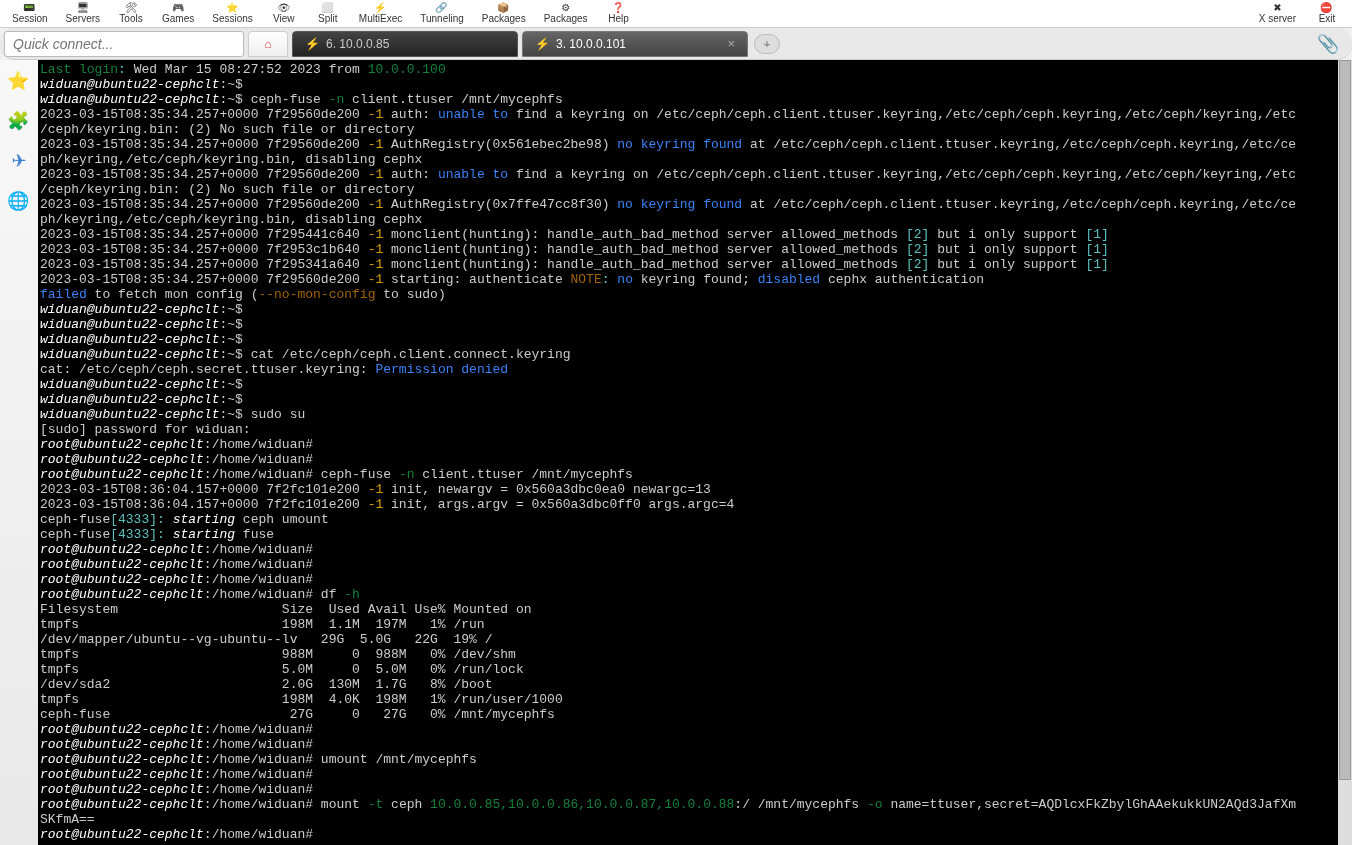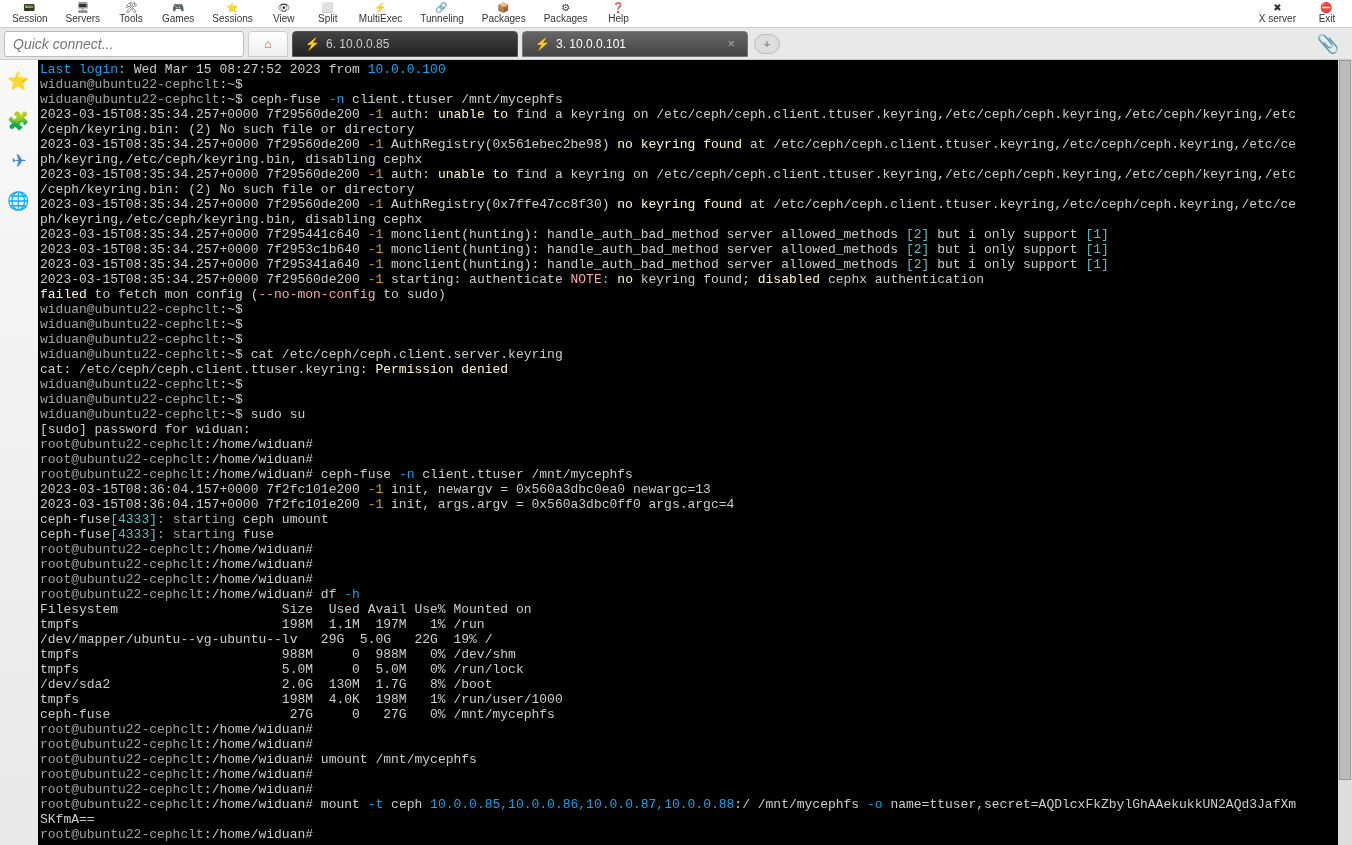"Quick connect..." .tabbar { border-radius: none -> 15px }
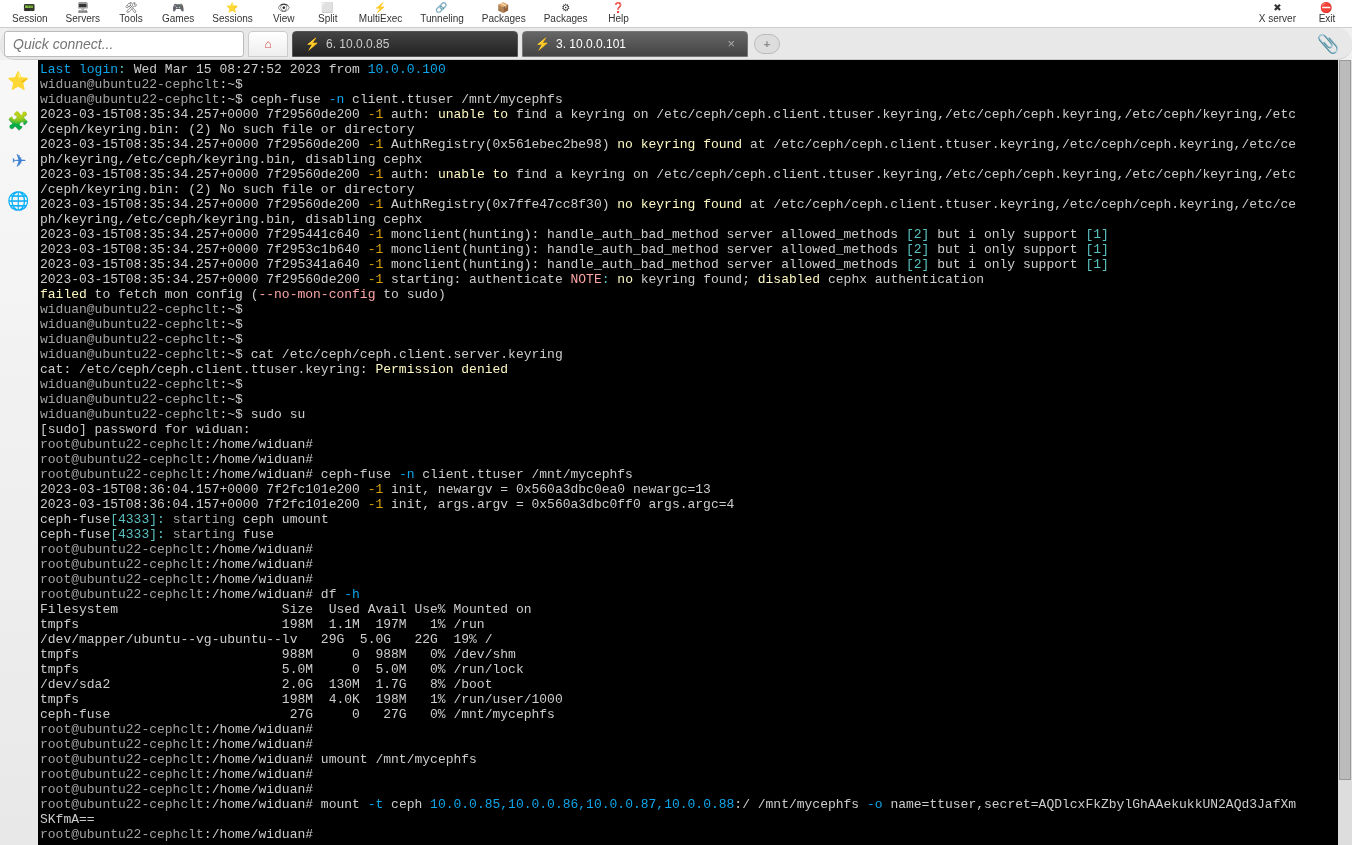"Last login" .c-mag { color: #0ea5e9 -> #15803d }
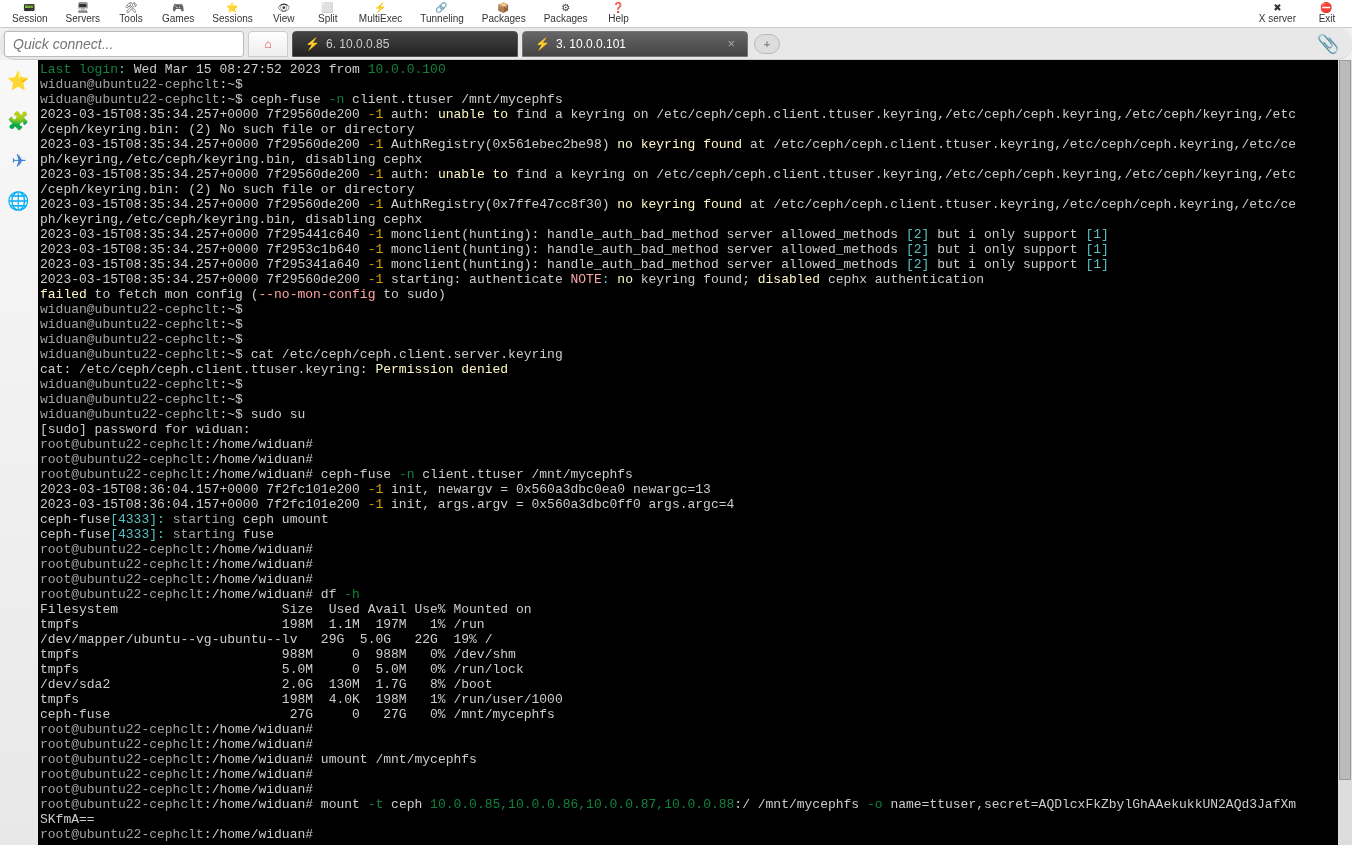"widuan@ubuntu22-cephclt" .c-grn { color: #a3a3a3 -> #ffffff; font-style: none -> italic }
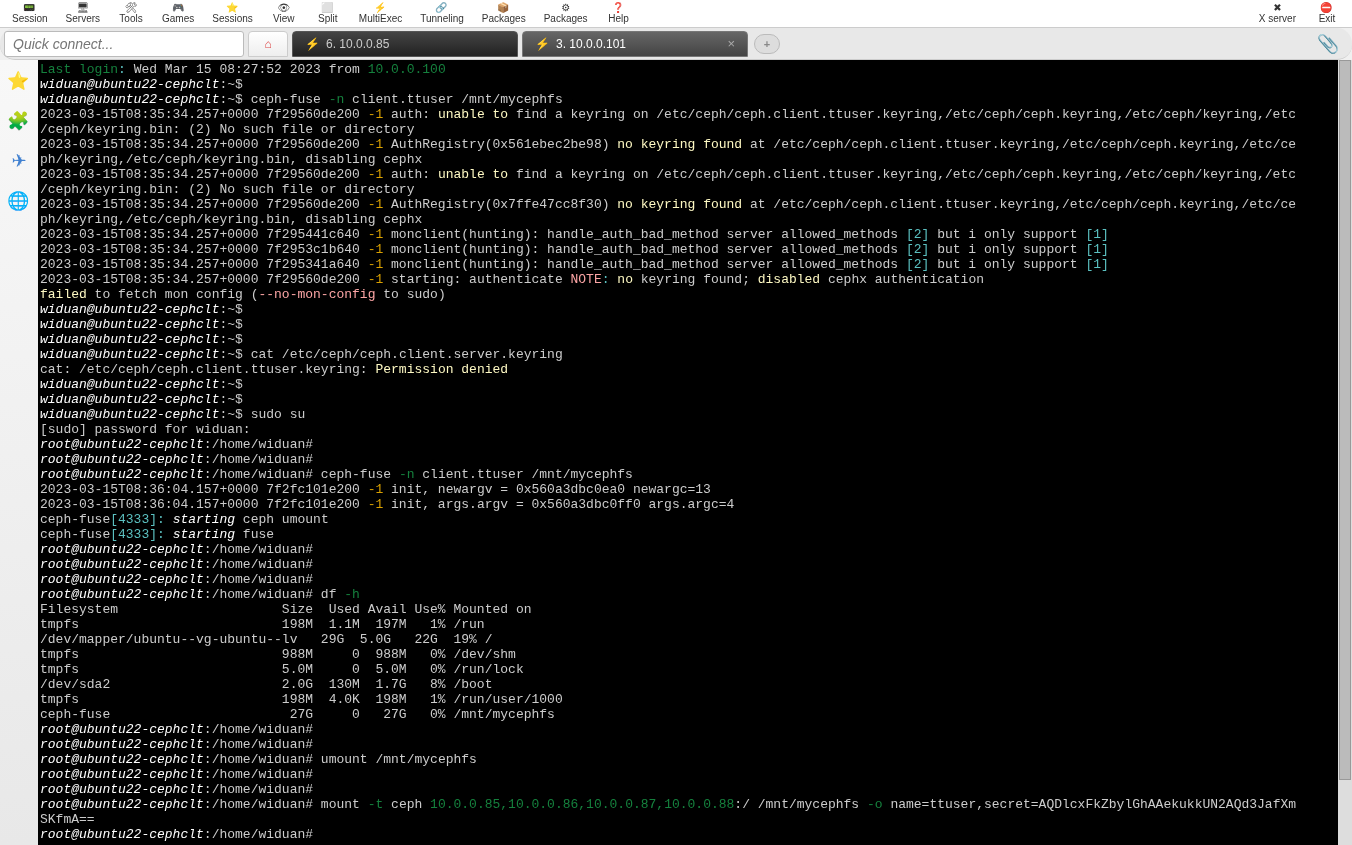"unable to" .c-red { color: #fef9c3 -> #3b82f6 }
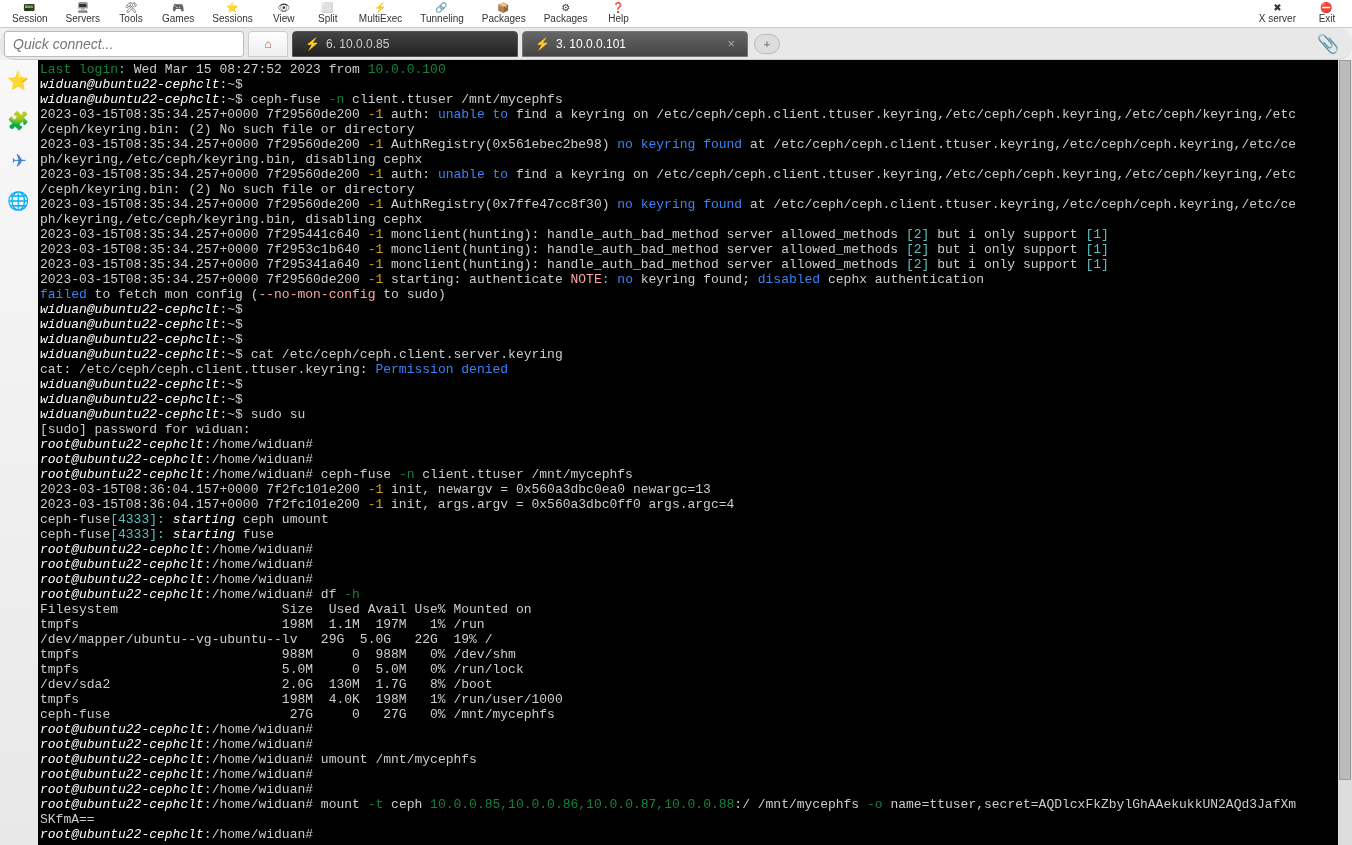"NOTE" .c-yel { color: #fca5a5 -> #a16207 }
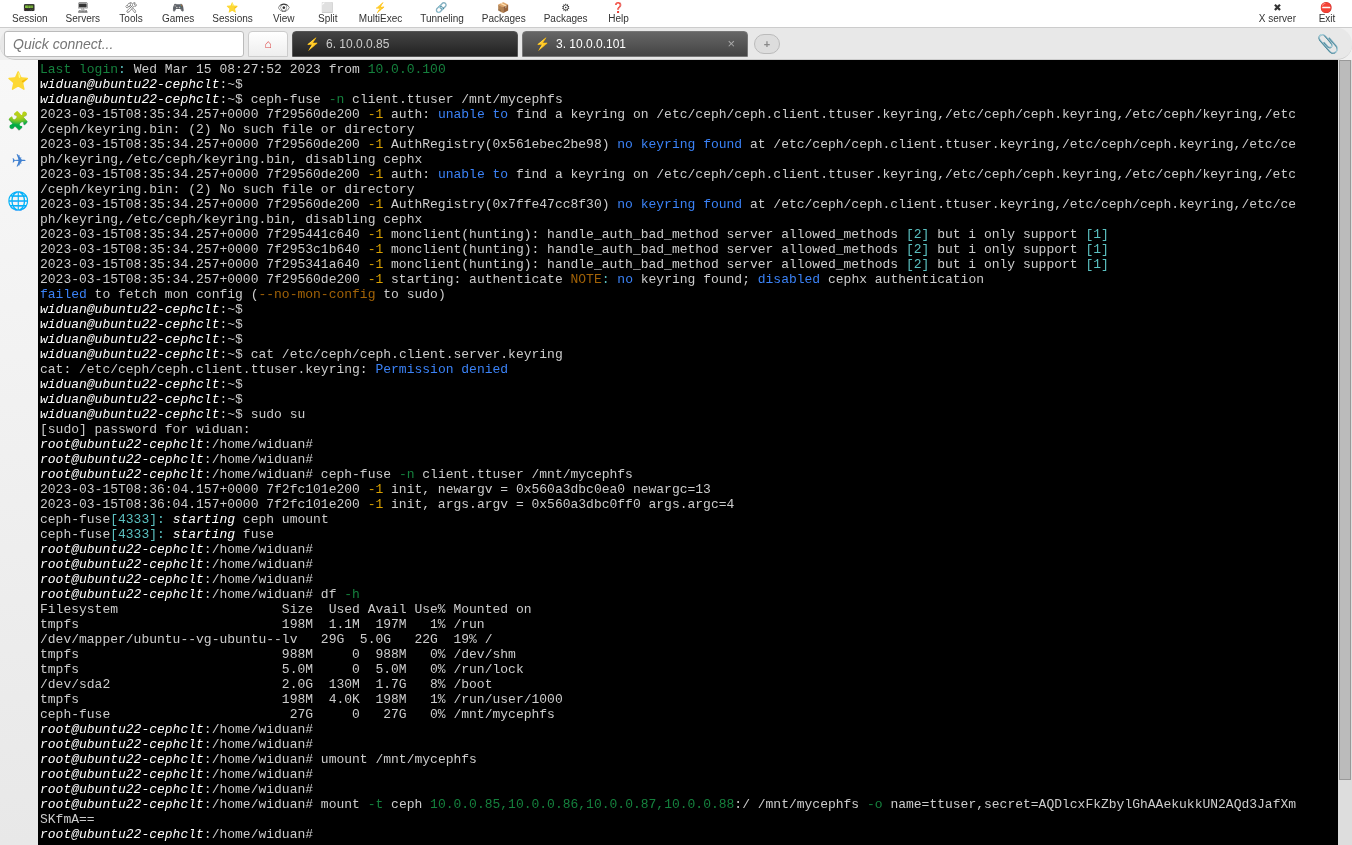"cat /etc/ceph/ceph.client.server.keyring" span { text: /etc/ceph/ceph.client.server.keyring -> /etc/ceph/ceph.client.connect.keyring }
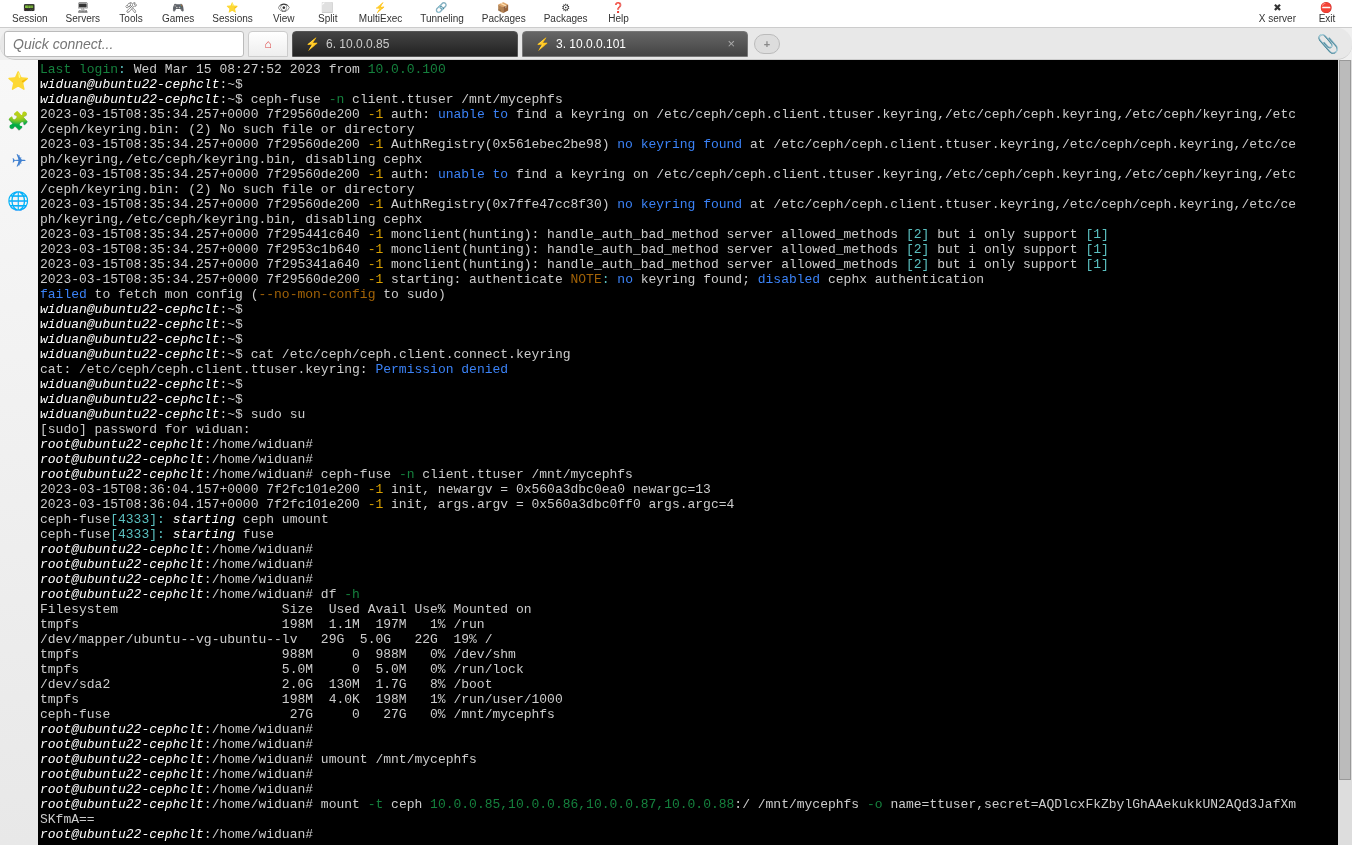"cat:" span { text: /etc/ceph/ceph.client.ttuser.keyring -> /etc/ceph/ceph.secret.ttuser.keyring }
